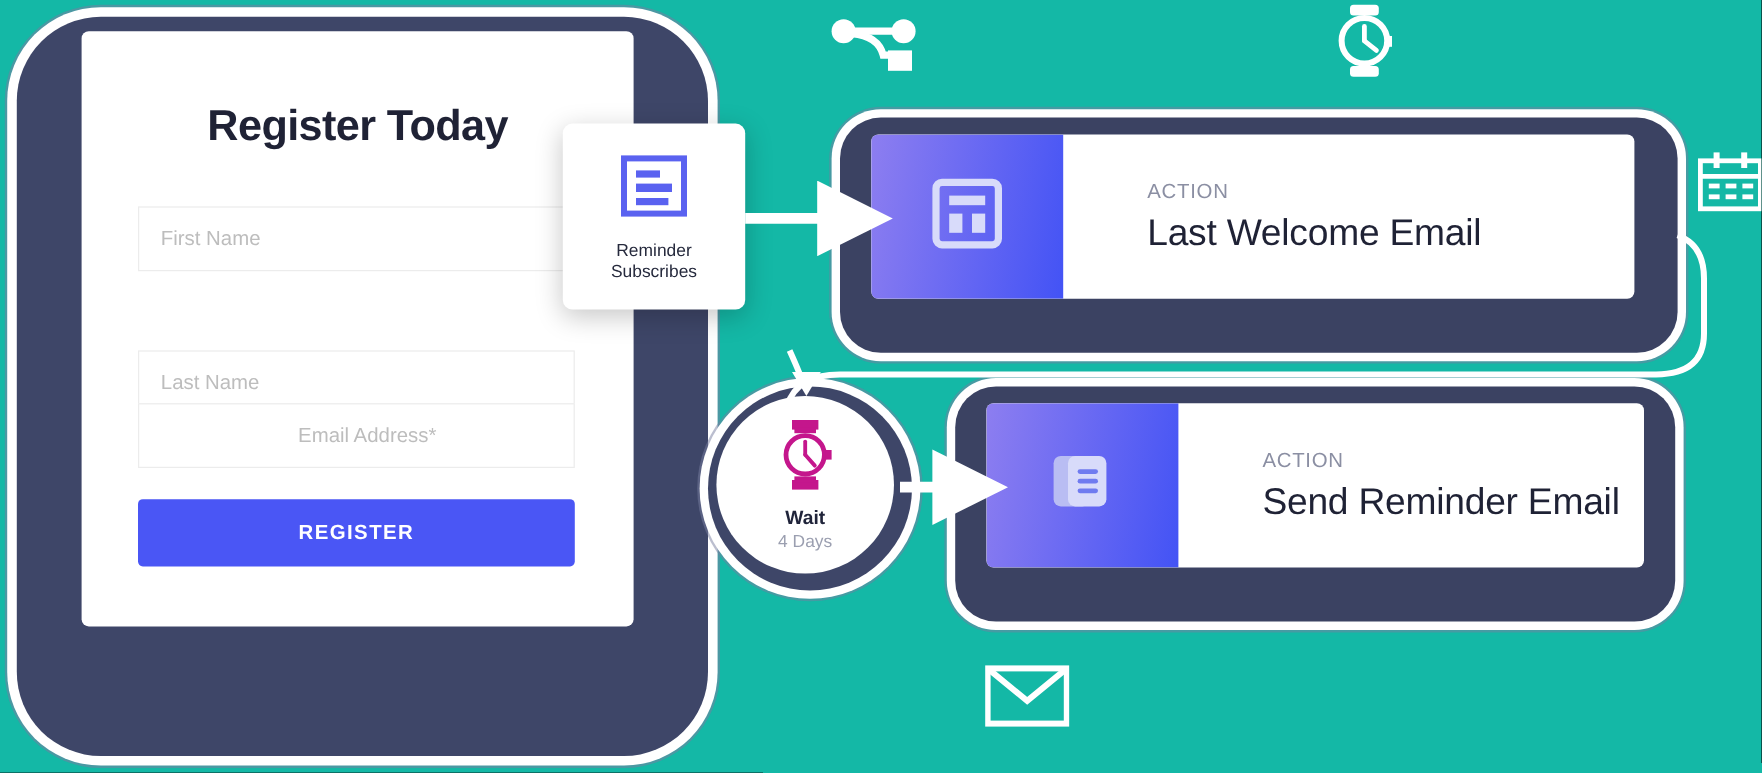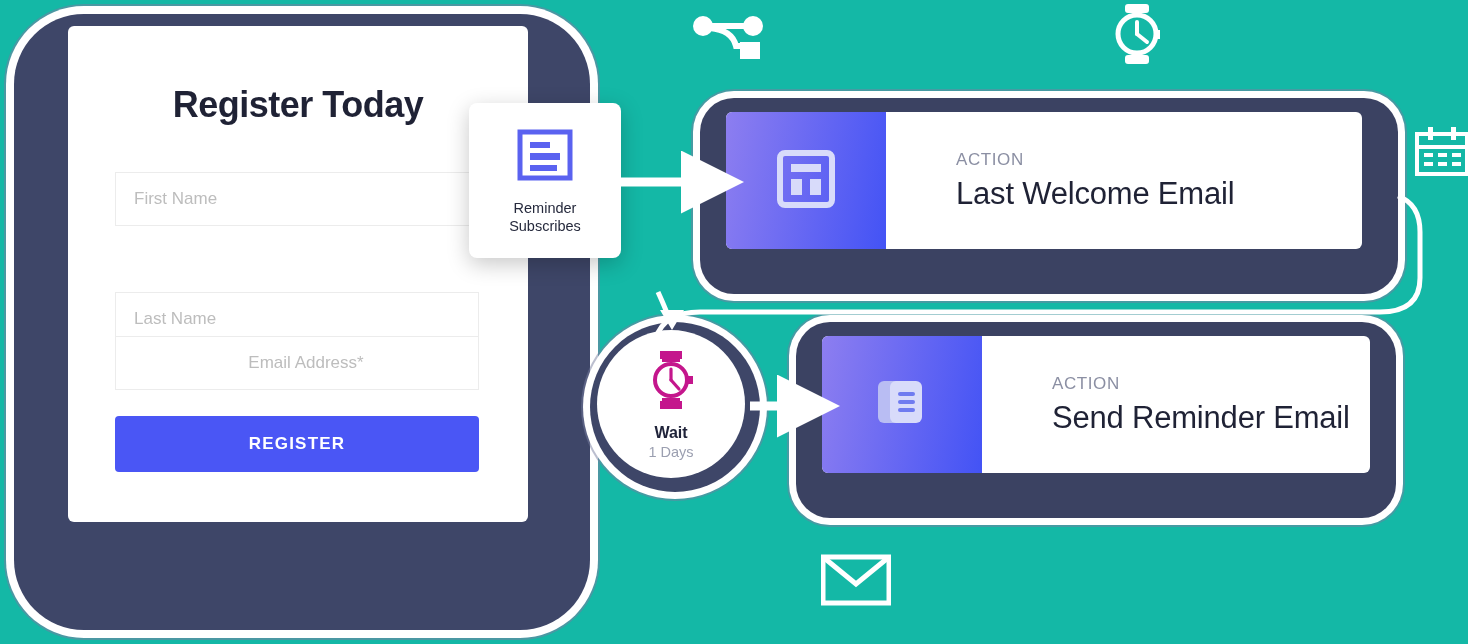"1 Days" div.wait-sub { text: 1 -> 4 }
